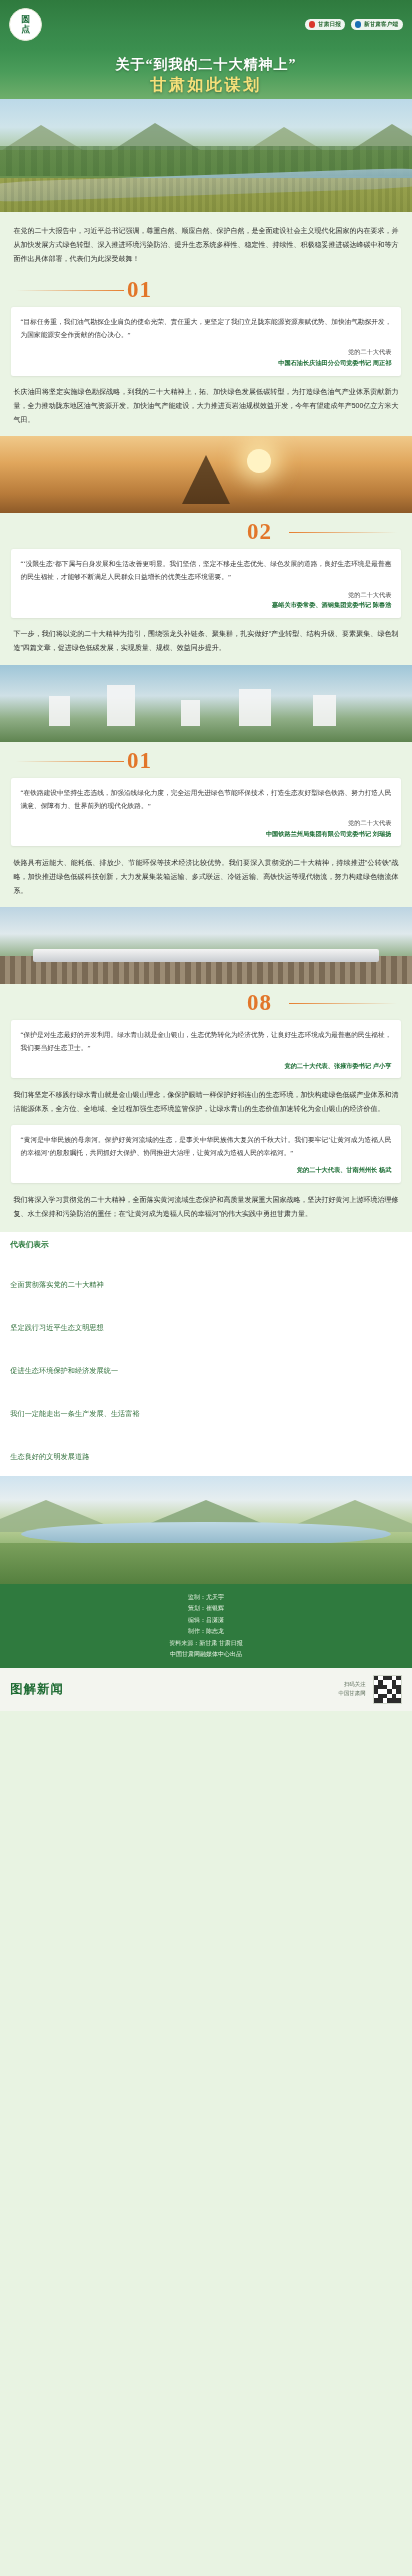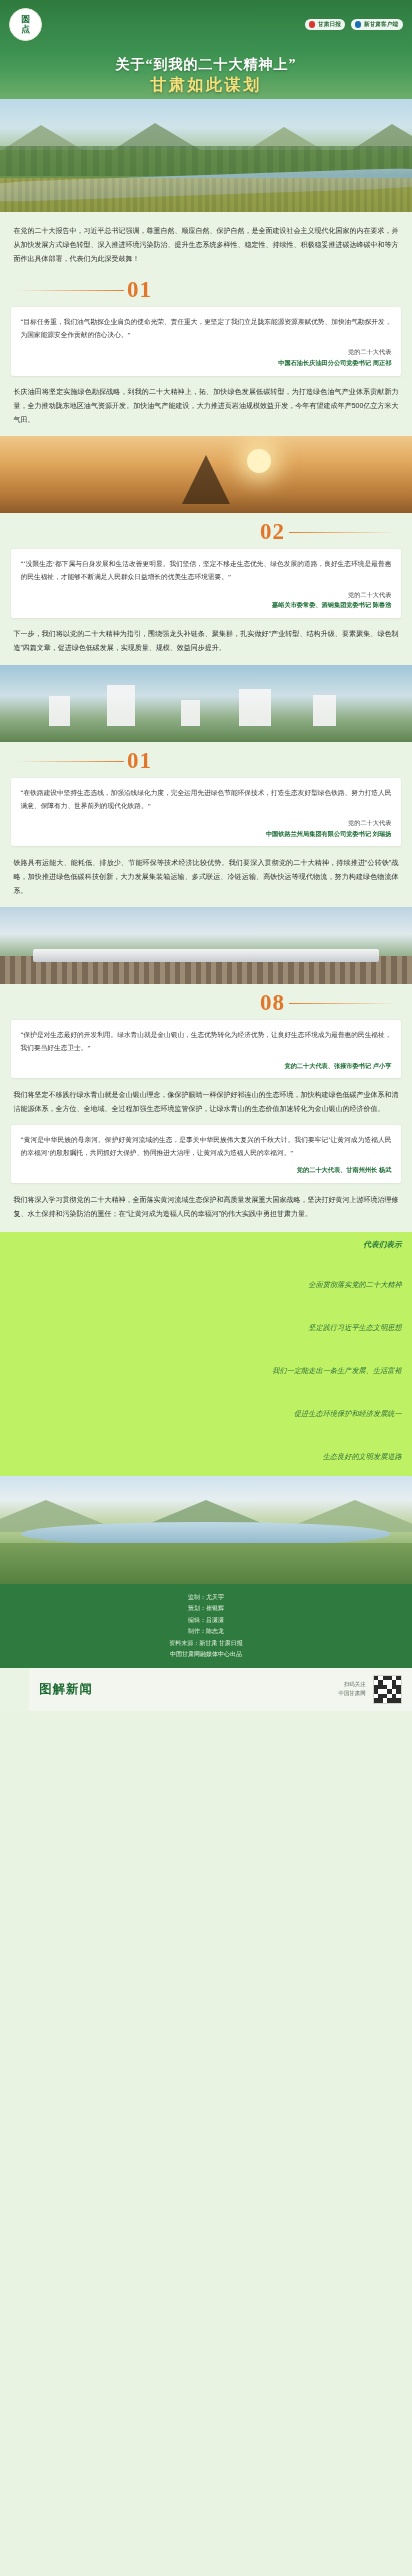"02" .num-bar.right .num { right: 127px -> 140px }
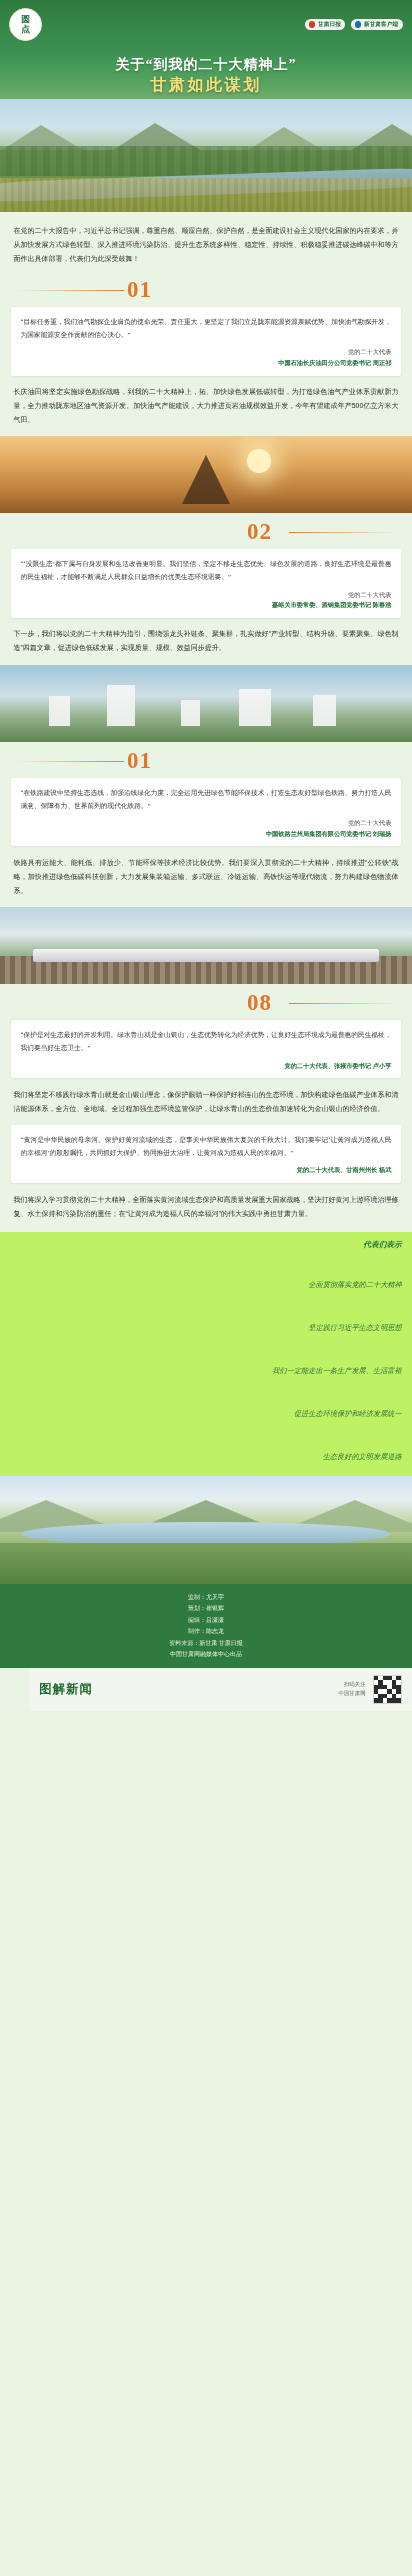"代表们表示" .poem-wrap { background: #bef264 -> #ffffff; font-style: italic -> none; text-align: right -> left }
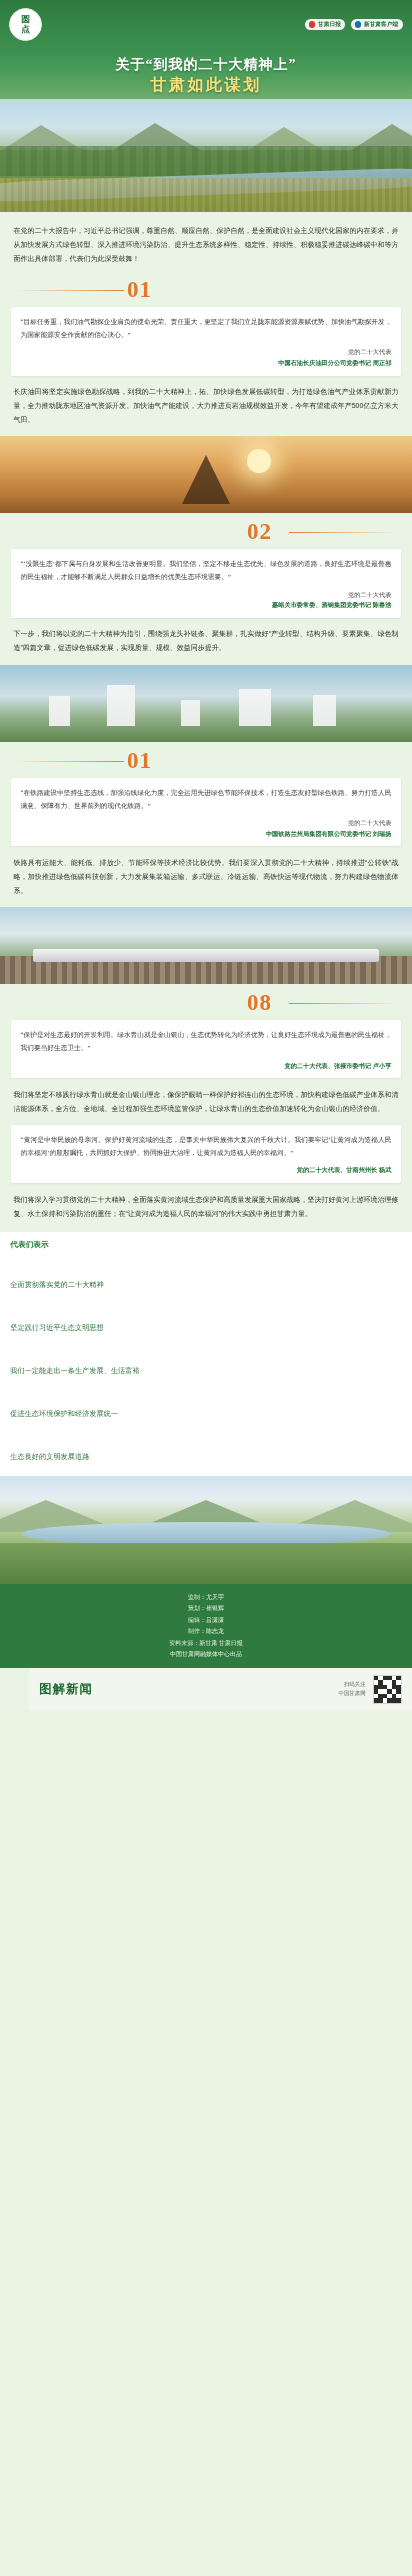"我们一定能走出一条生产发展、生活富裕" div.poem-line { order: before "促进生态环境保护和经济发展统一" -> after "促进生态环境保护和经济发展统一" }
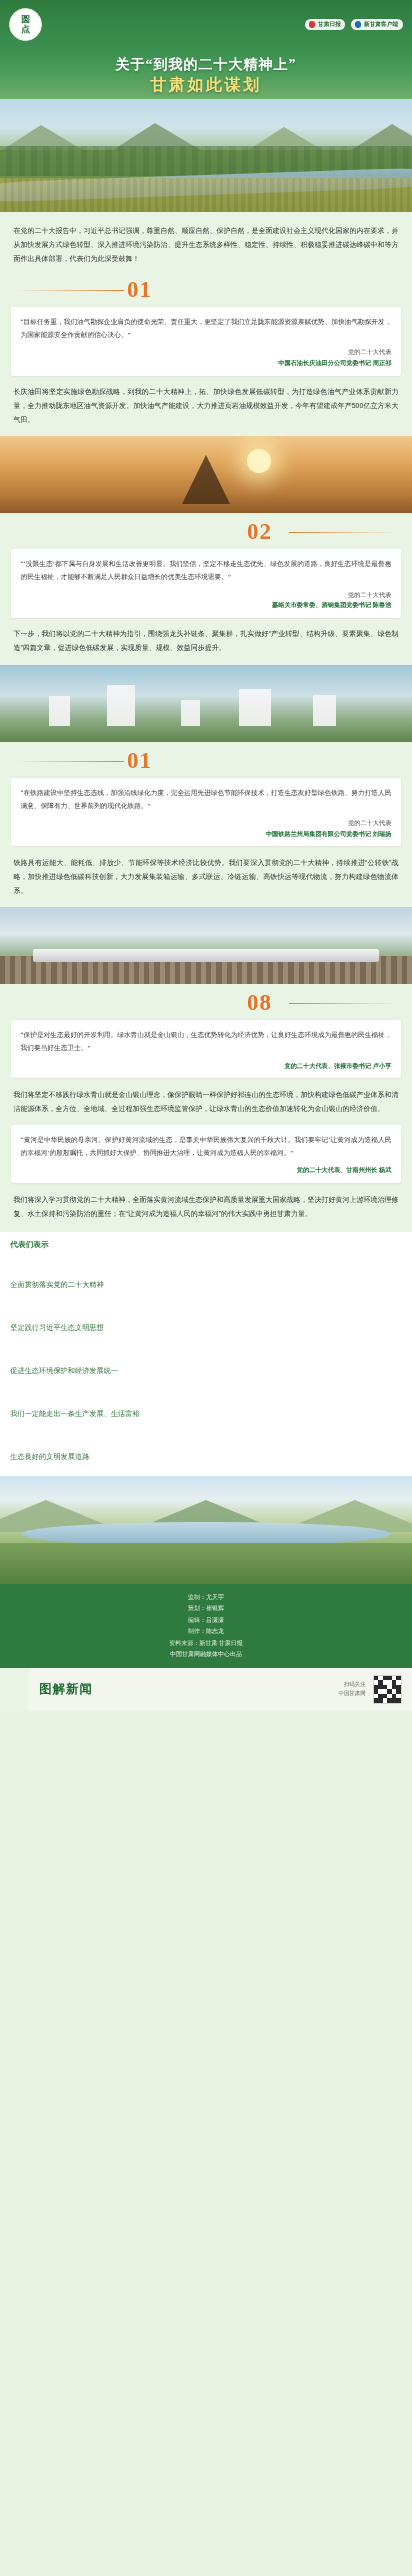"图解新闻" .bottom-bar { margin-left: 29px -> none }
